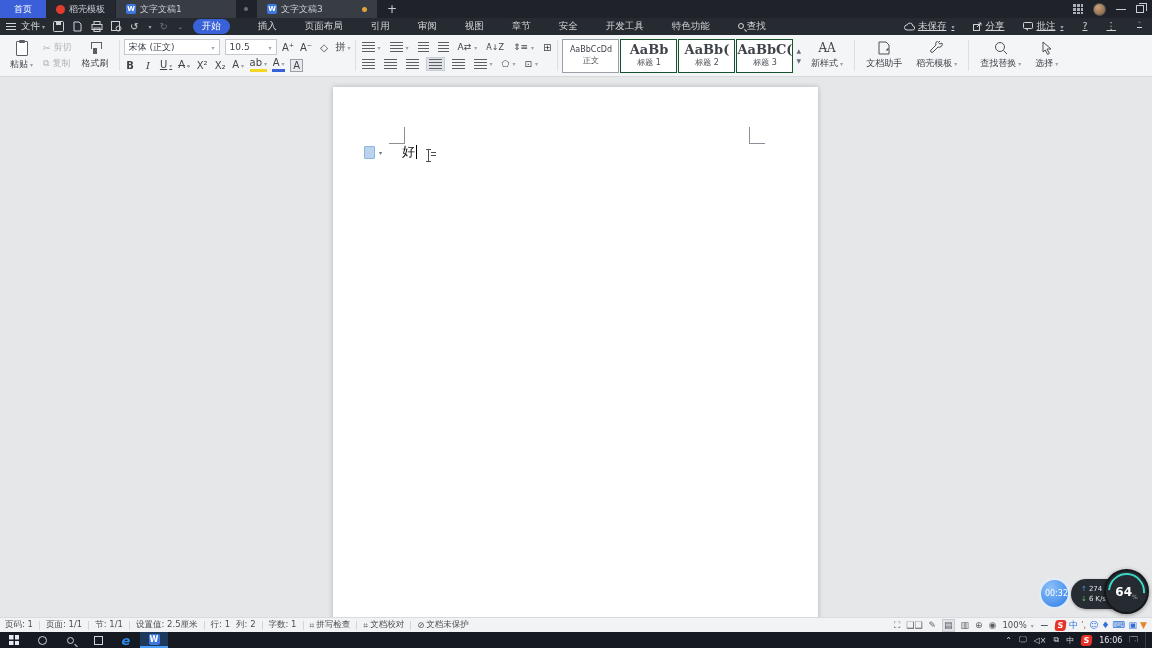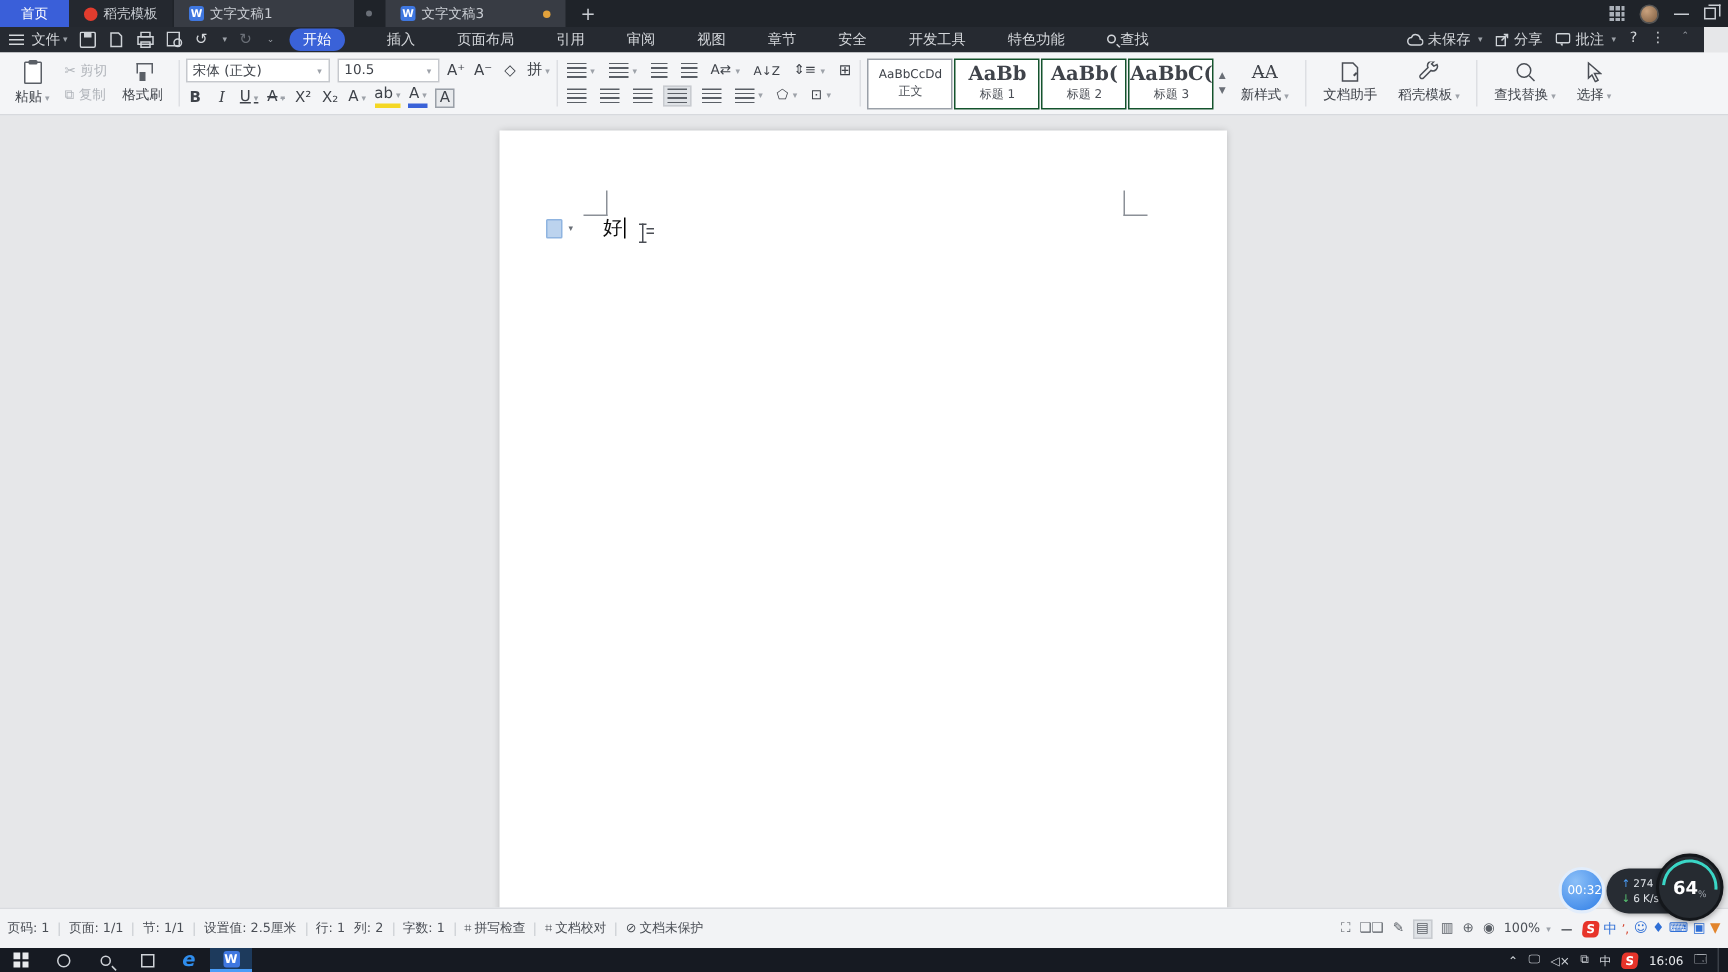"文件" .menubar { right: 16px -> 0 }
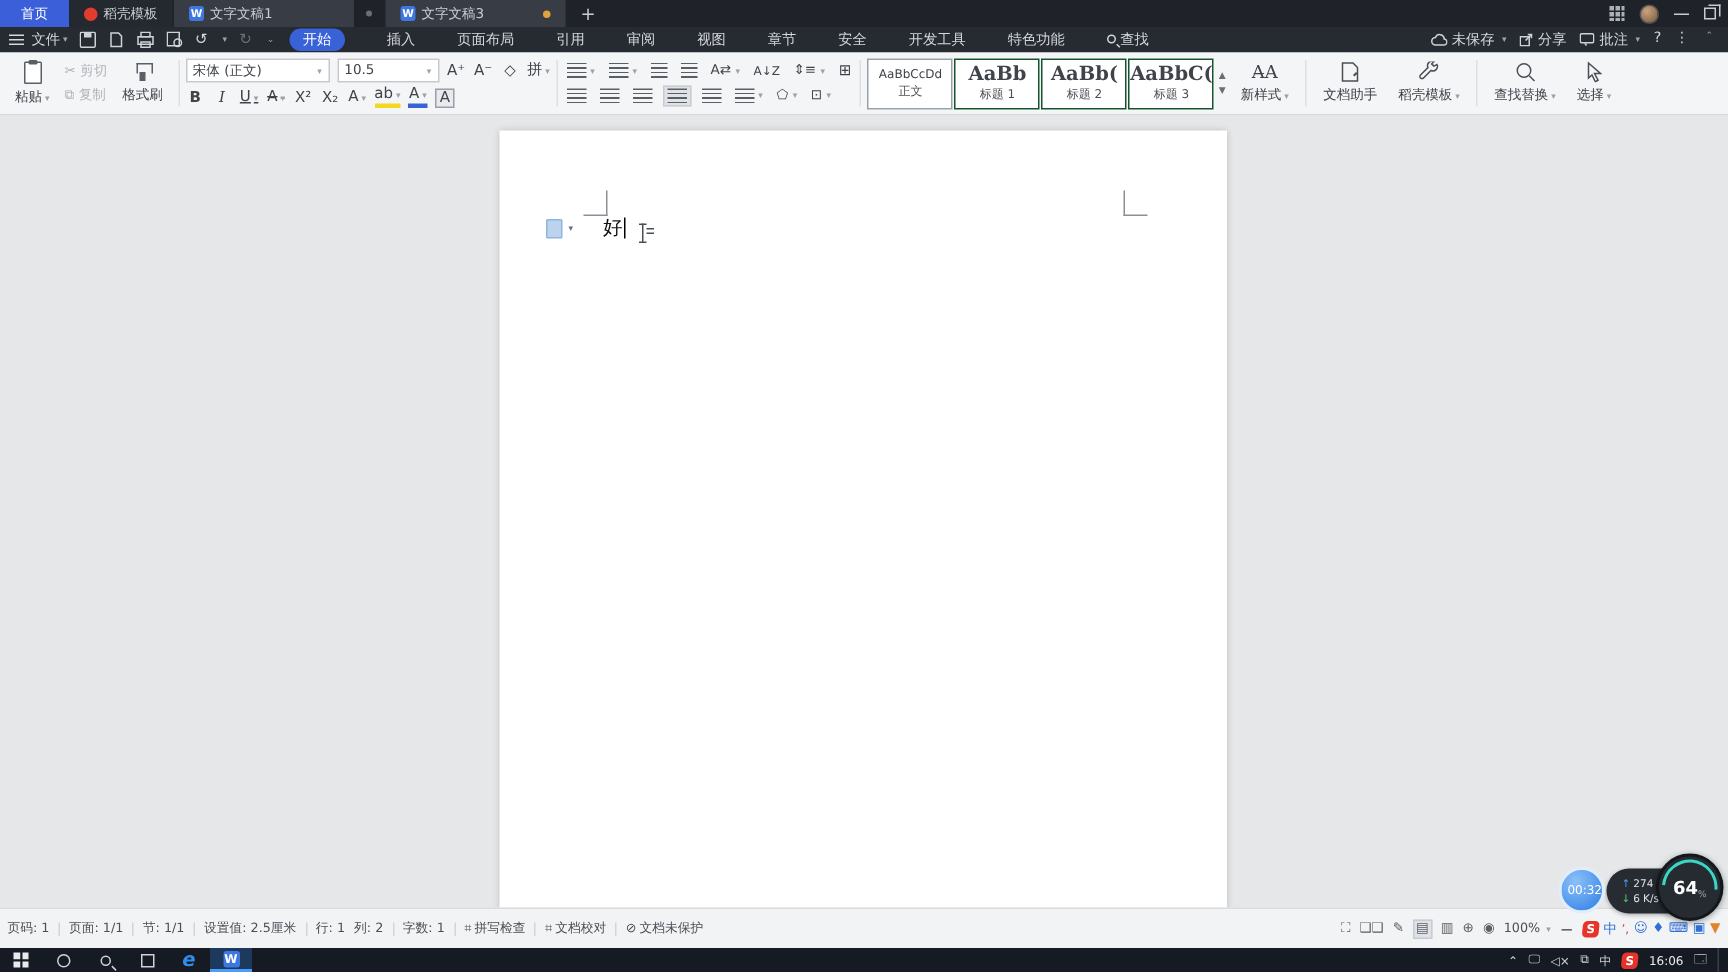"未保存" .mb-right { gap: 9px -> 19px; text-decoration: none -> underline }
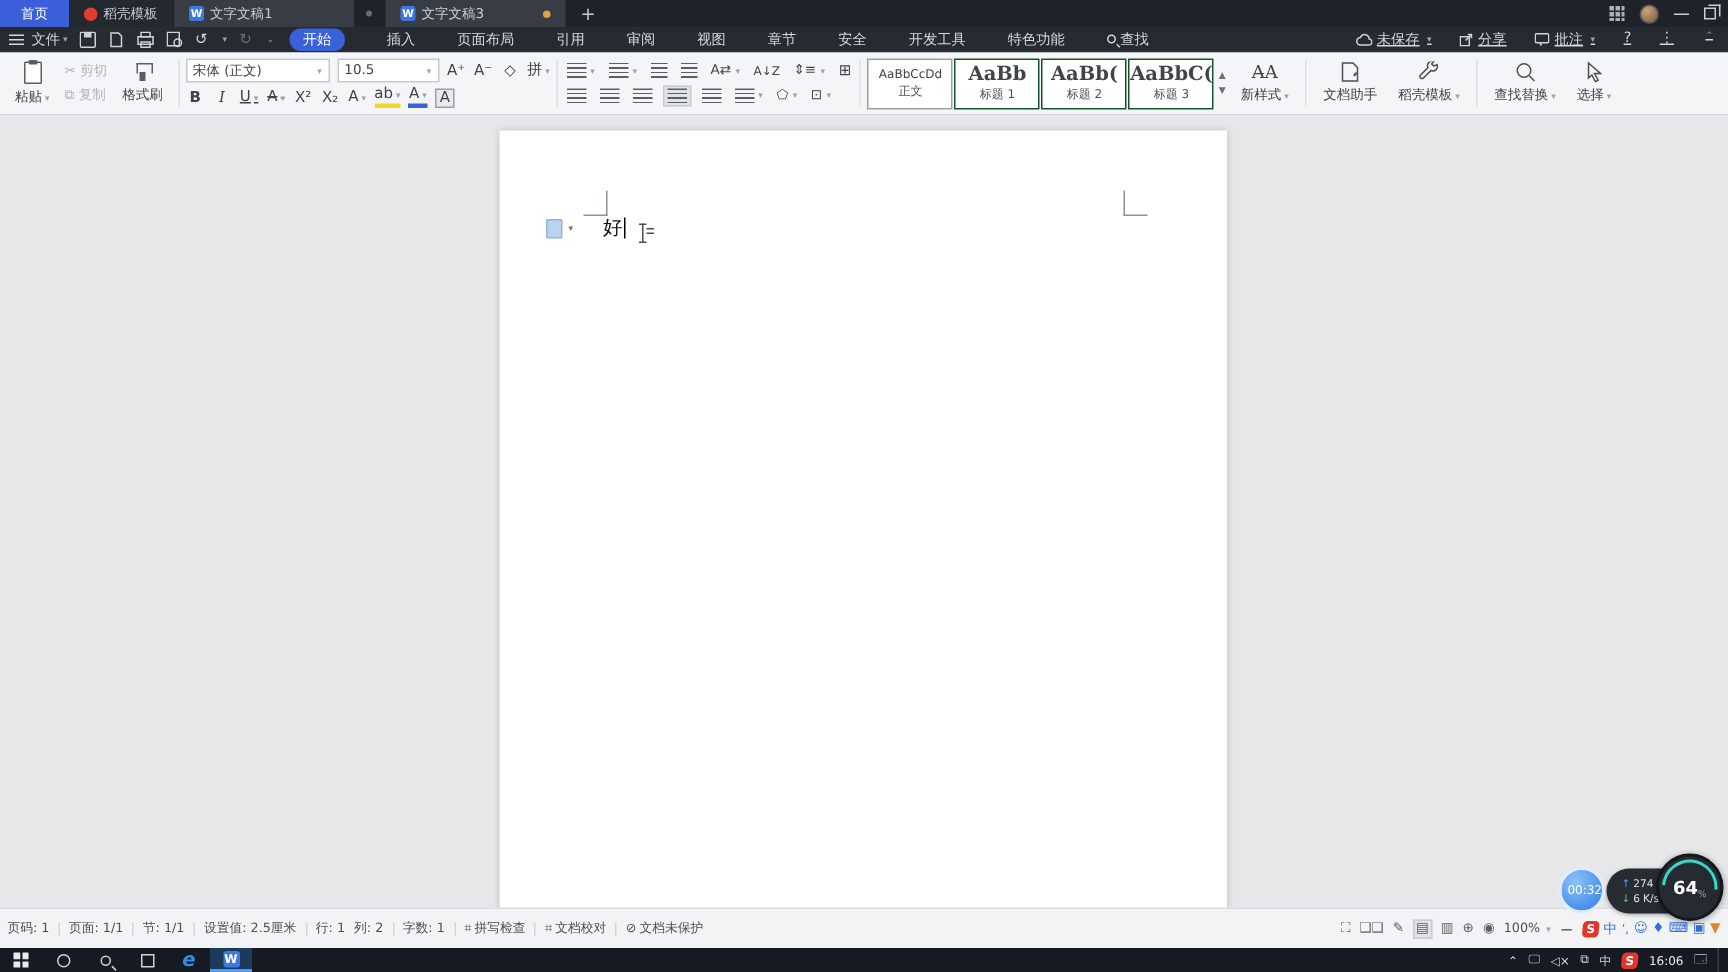"10.5" .sel-size { width: 68px -> 52px }
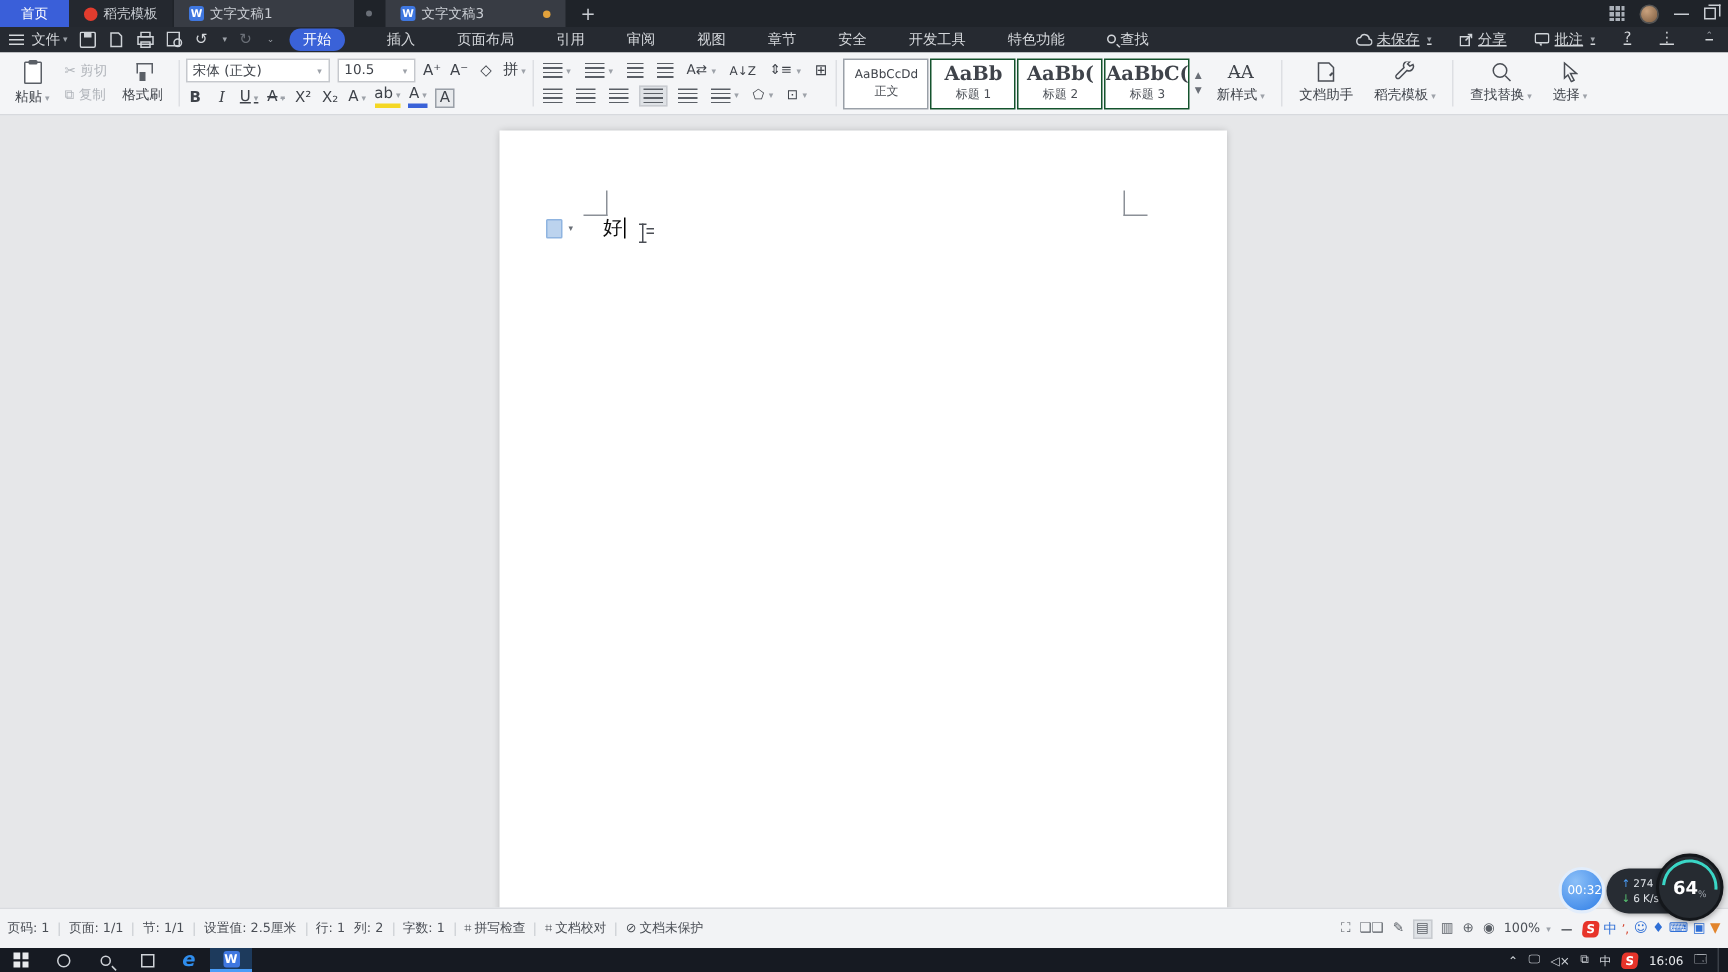"页码: 1" .statusbar { height: 27px -> 15px }
